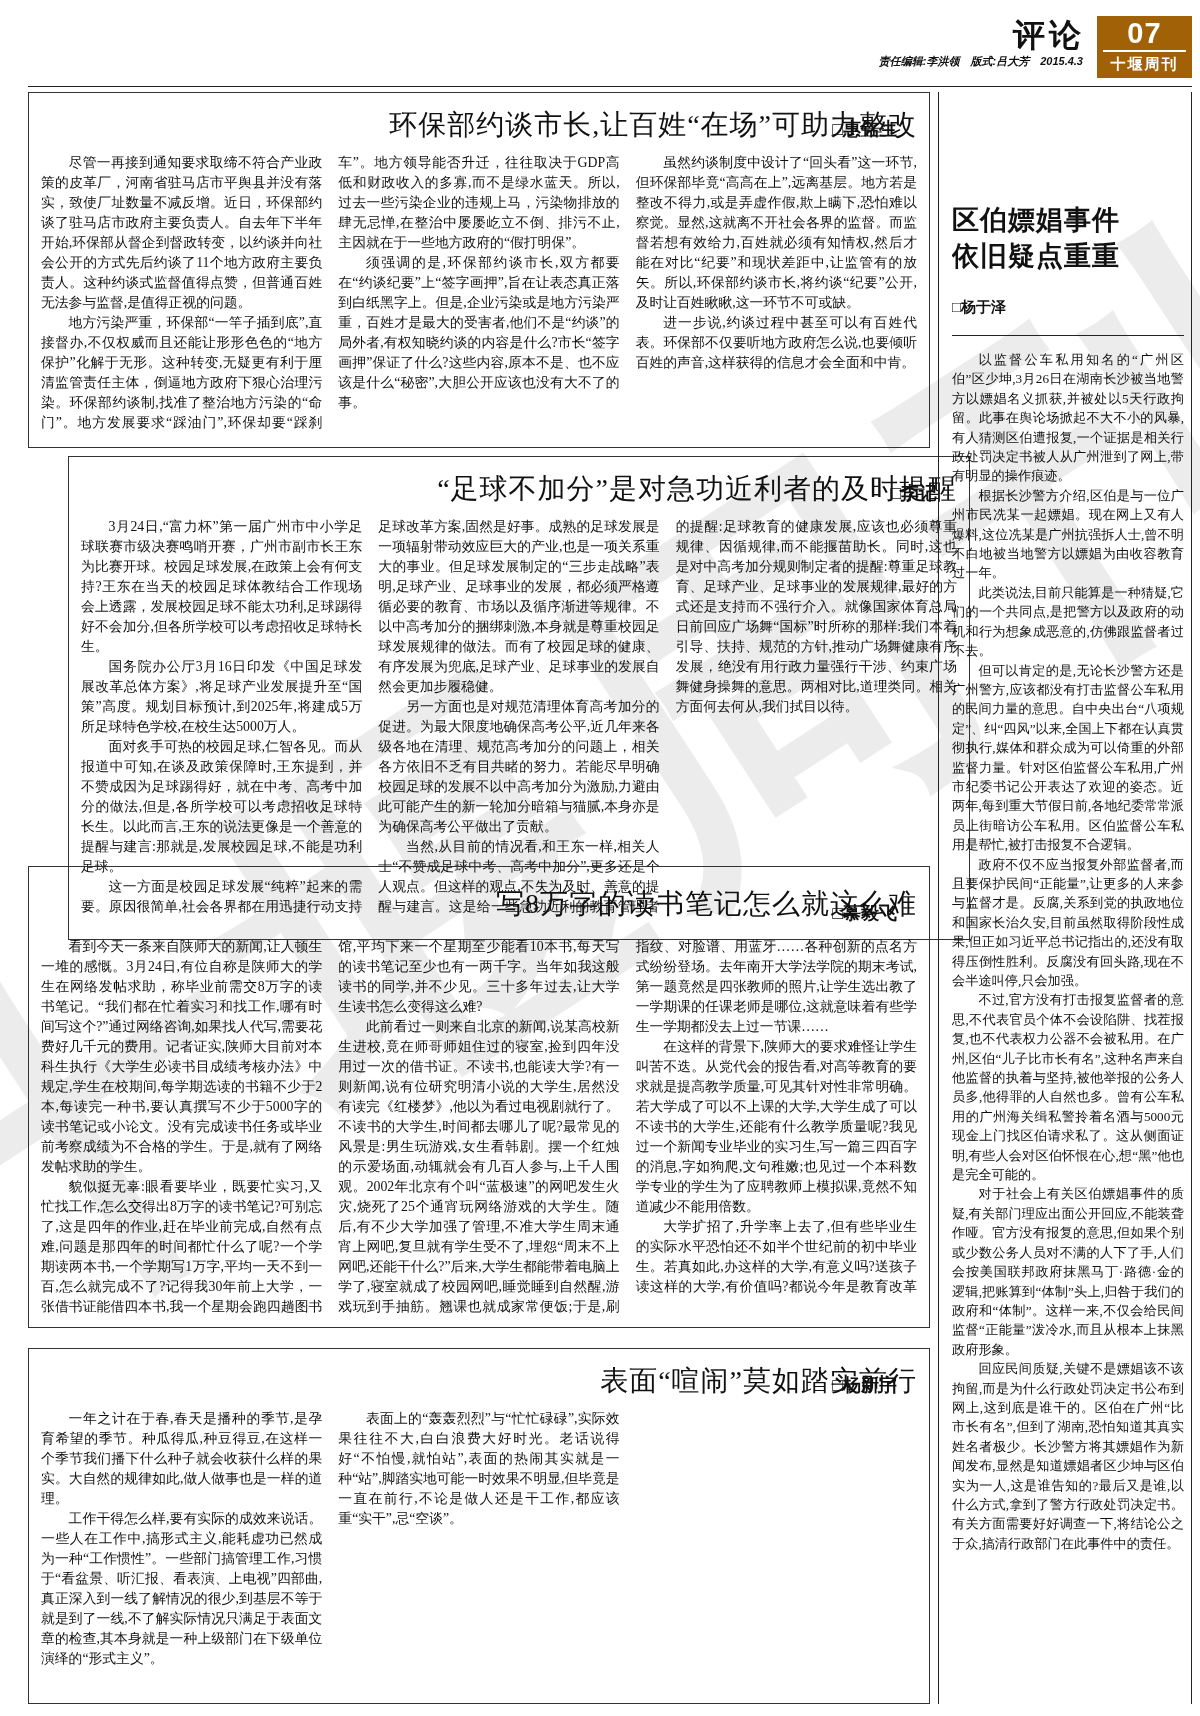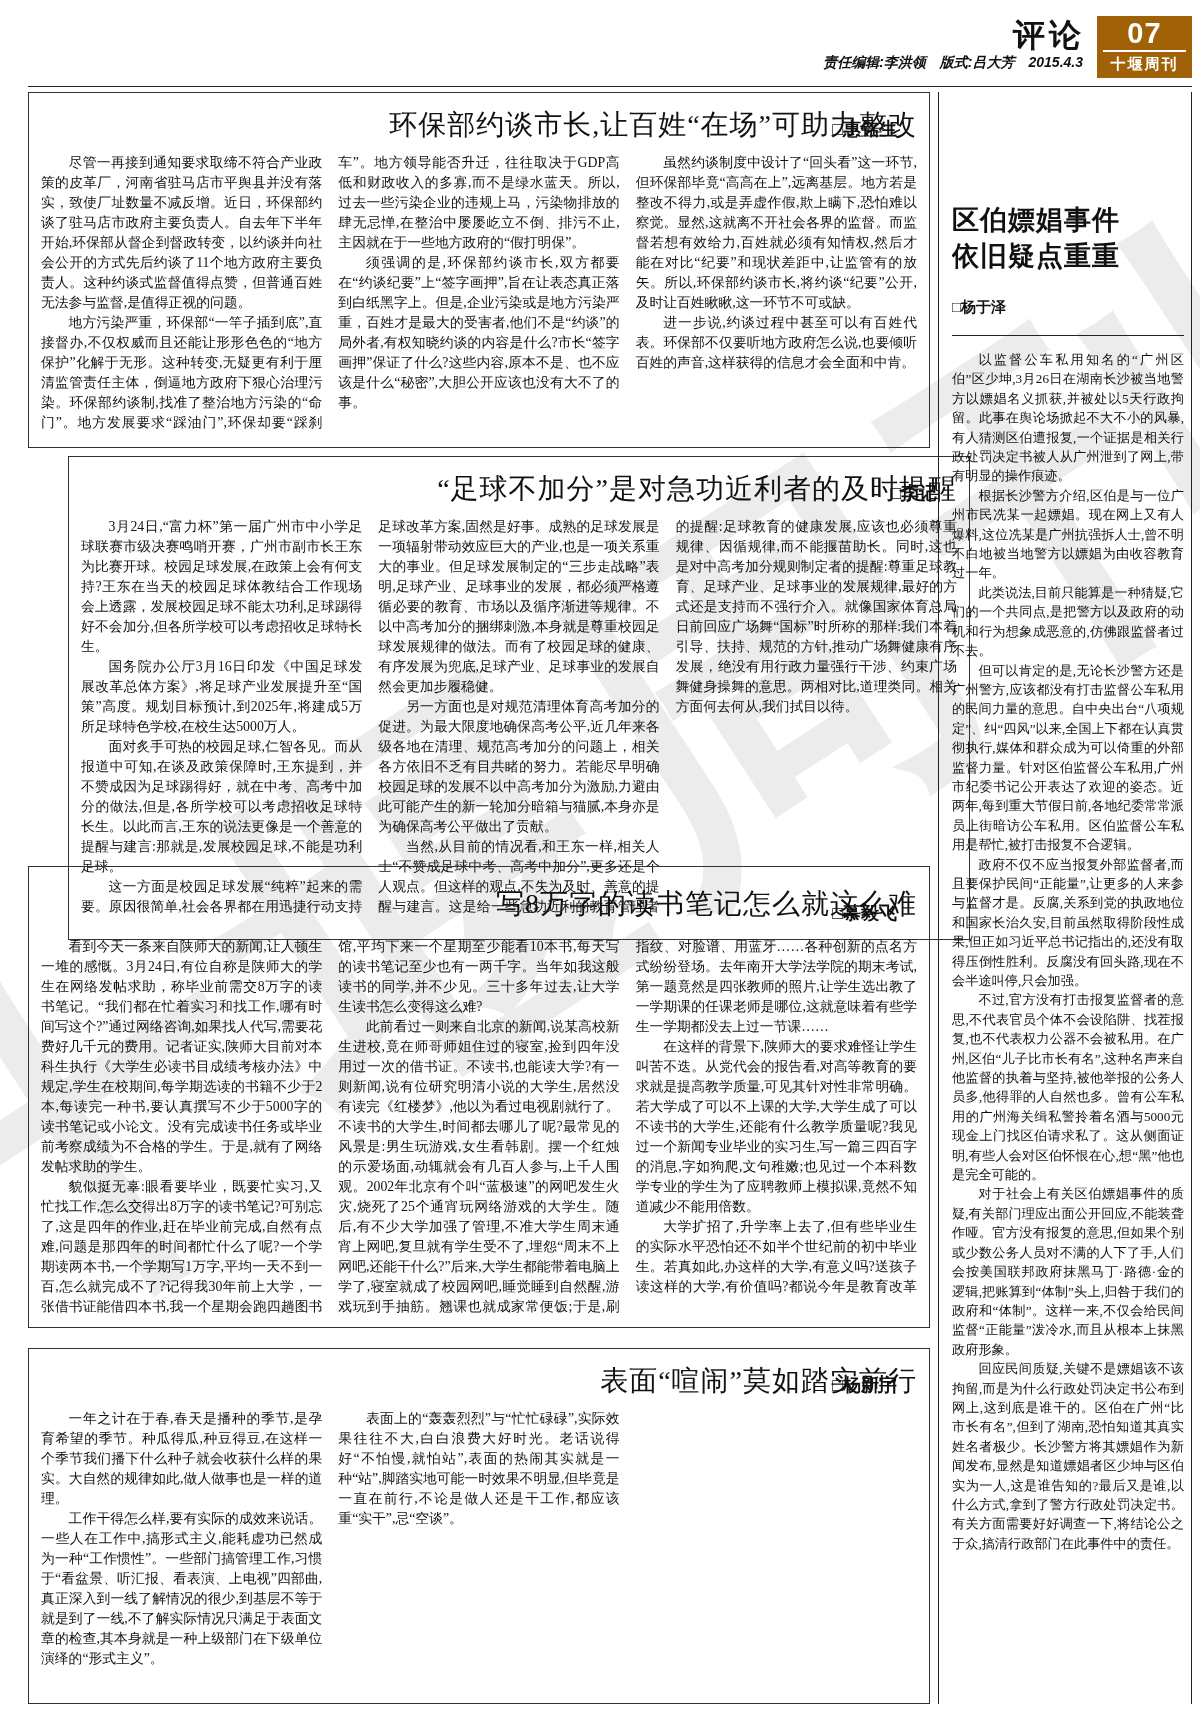"责任编辑:李洪领 版式:吕大芳 2015.4.3" .editor-line { font-size: 14px -> 11px }
